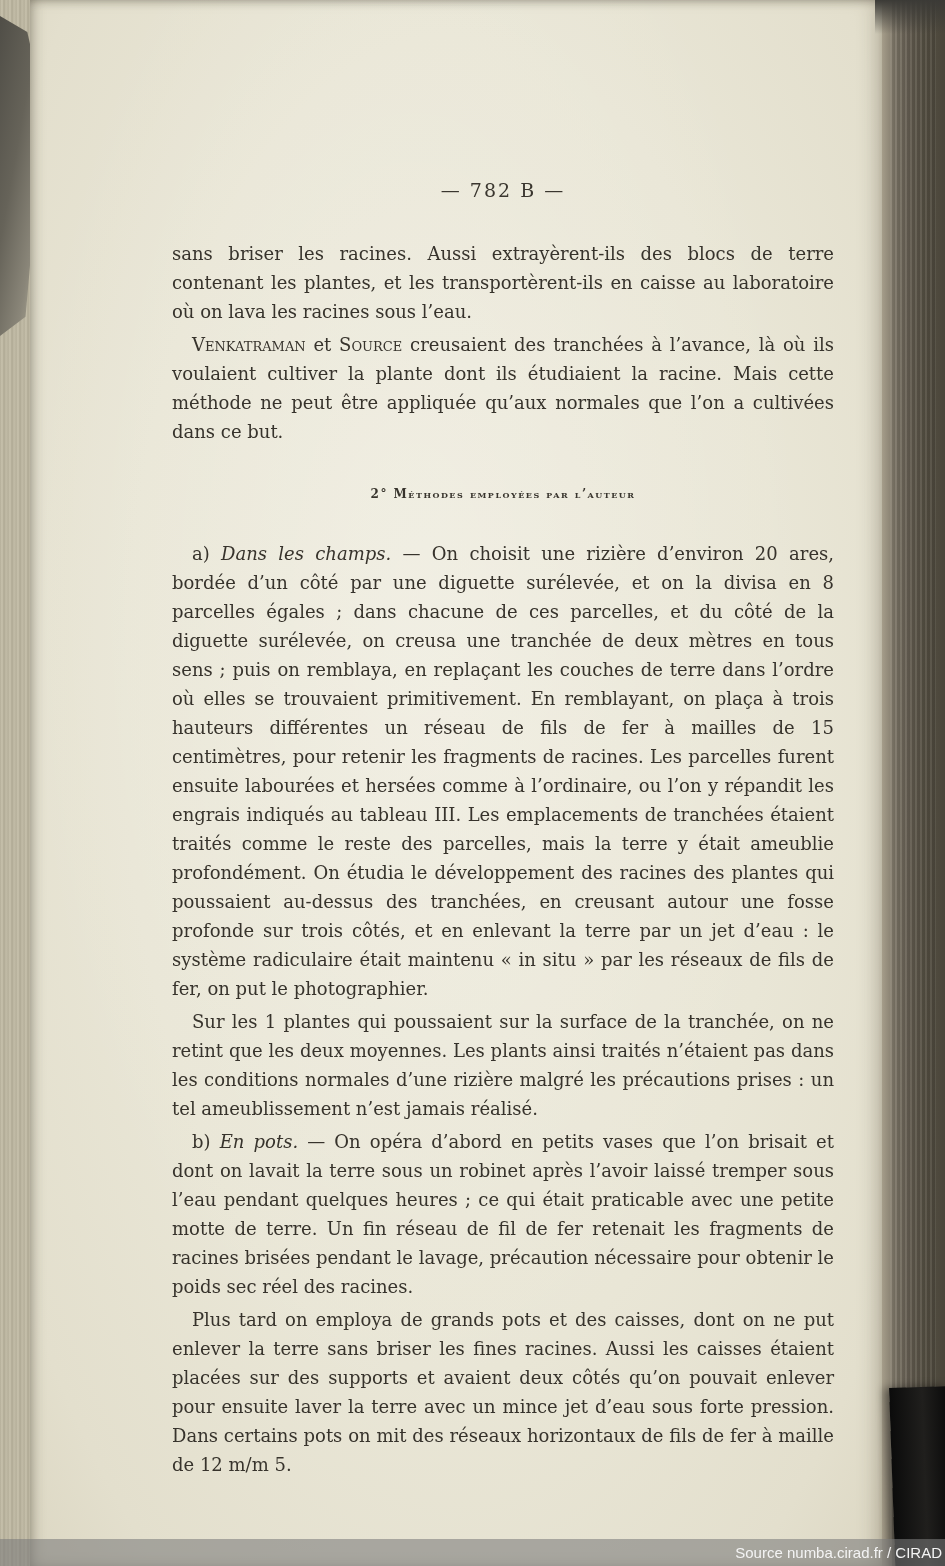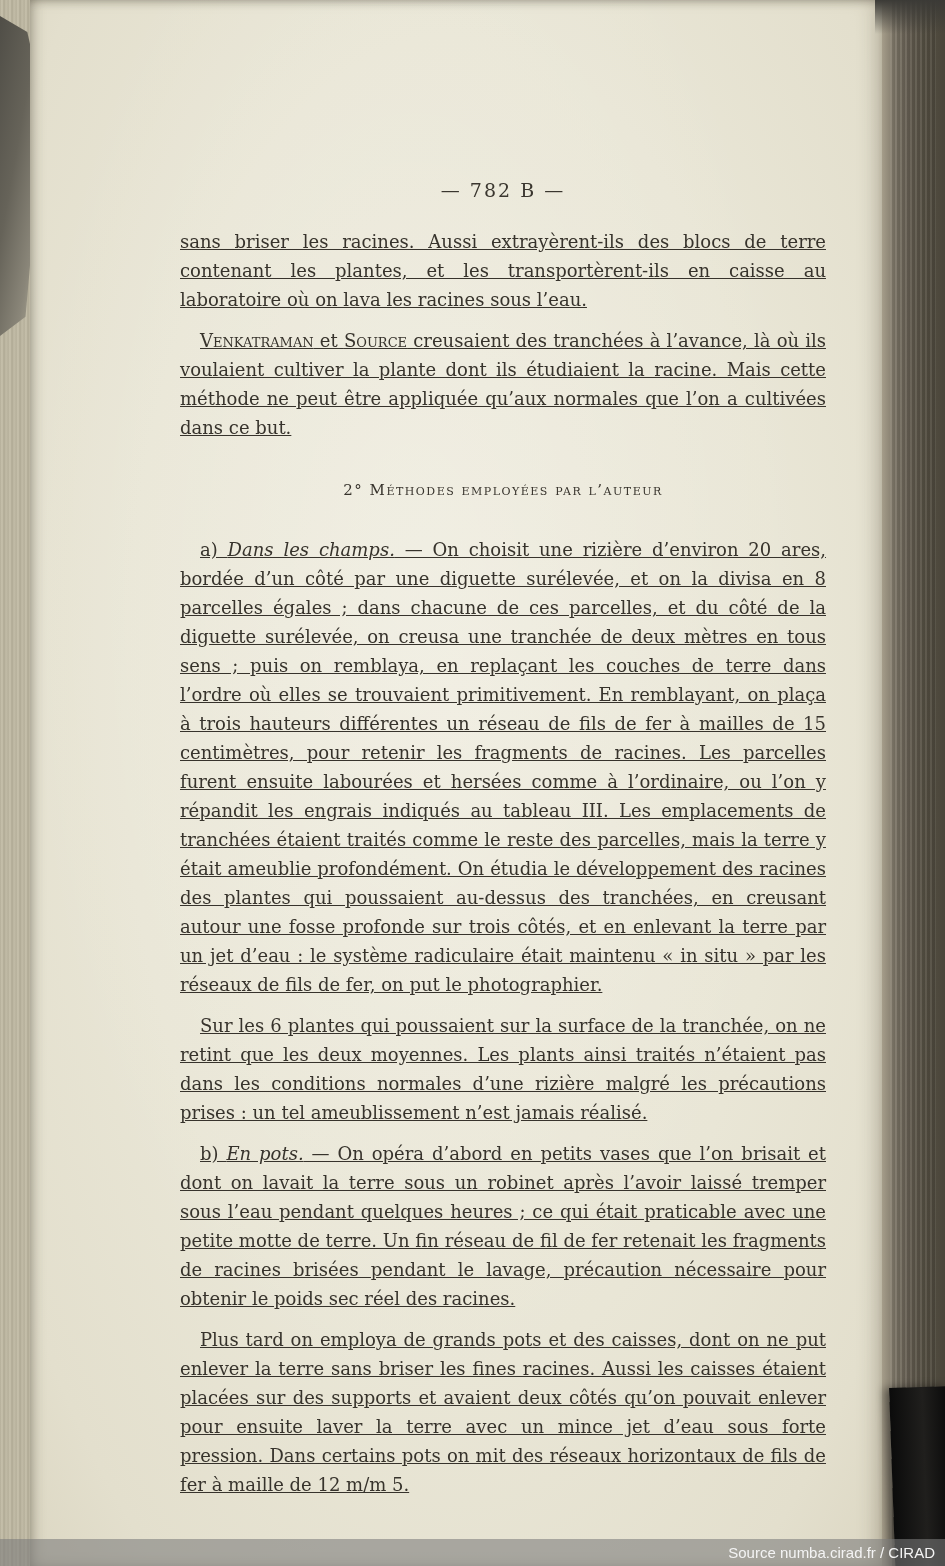"— 782 B —" .pagenum { margin: 0 0 22px 0 -> 0 0 34px 0 }
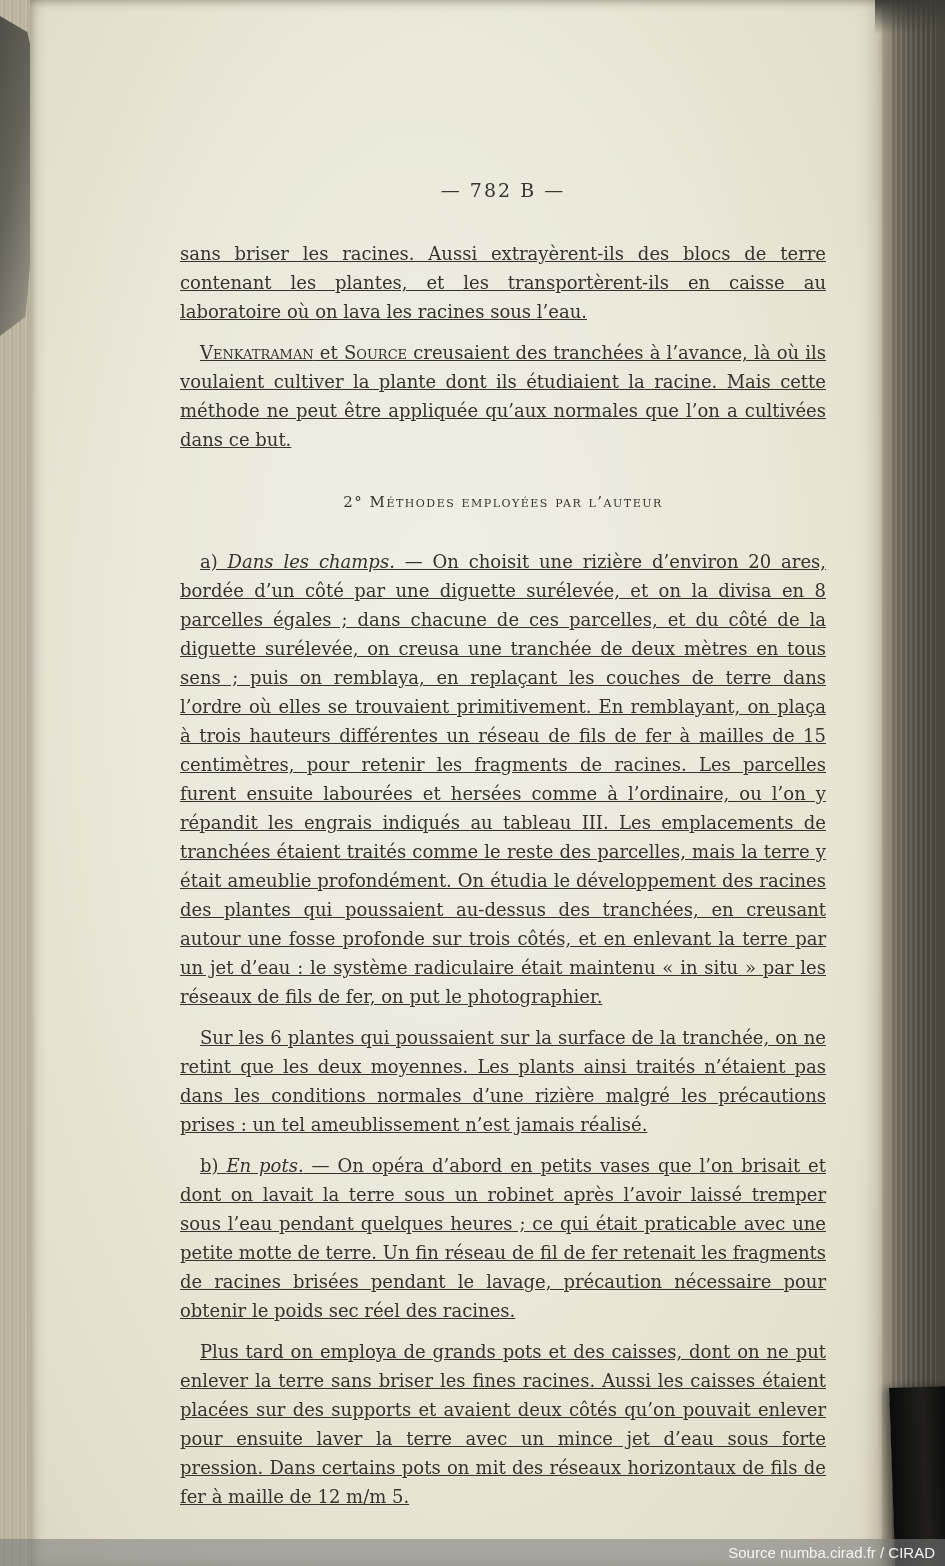"sans briser les racines. Aussi" .content p { margin: 12px -> 4px; text-decoration: underline -> none }
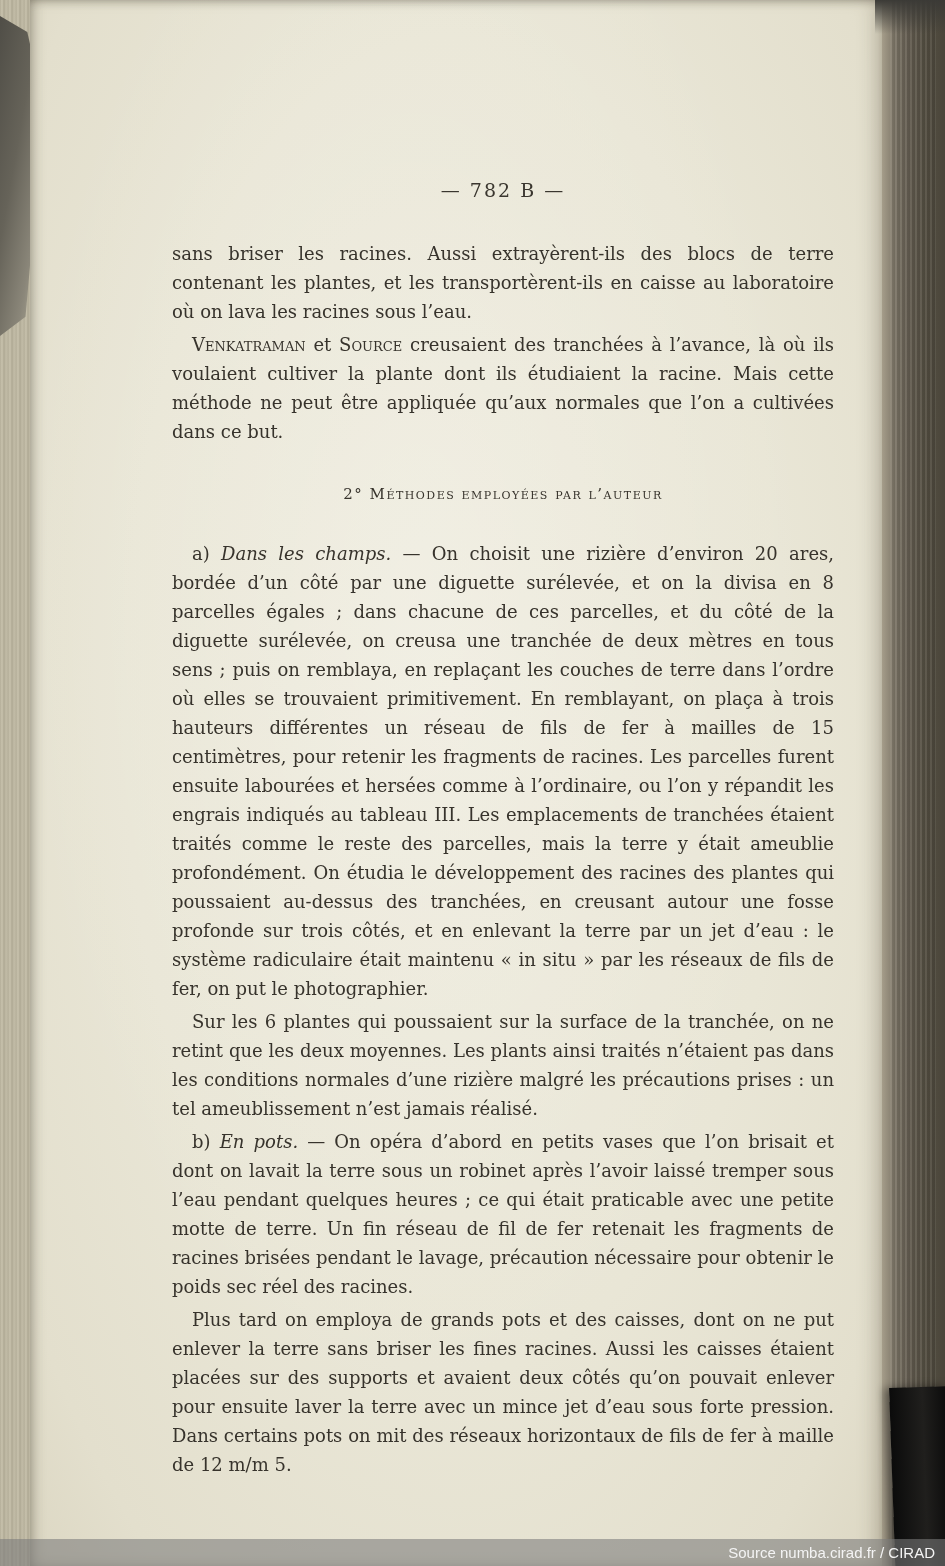"2° Méthodes employées par l’auteur" .heading { font-size: 15px -> 12px; font-weight: normal -> bold }
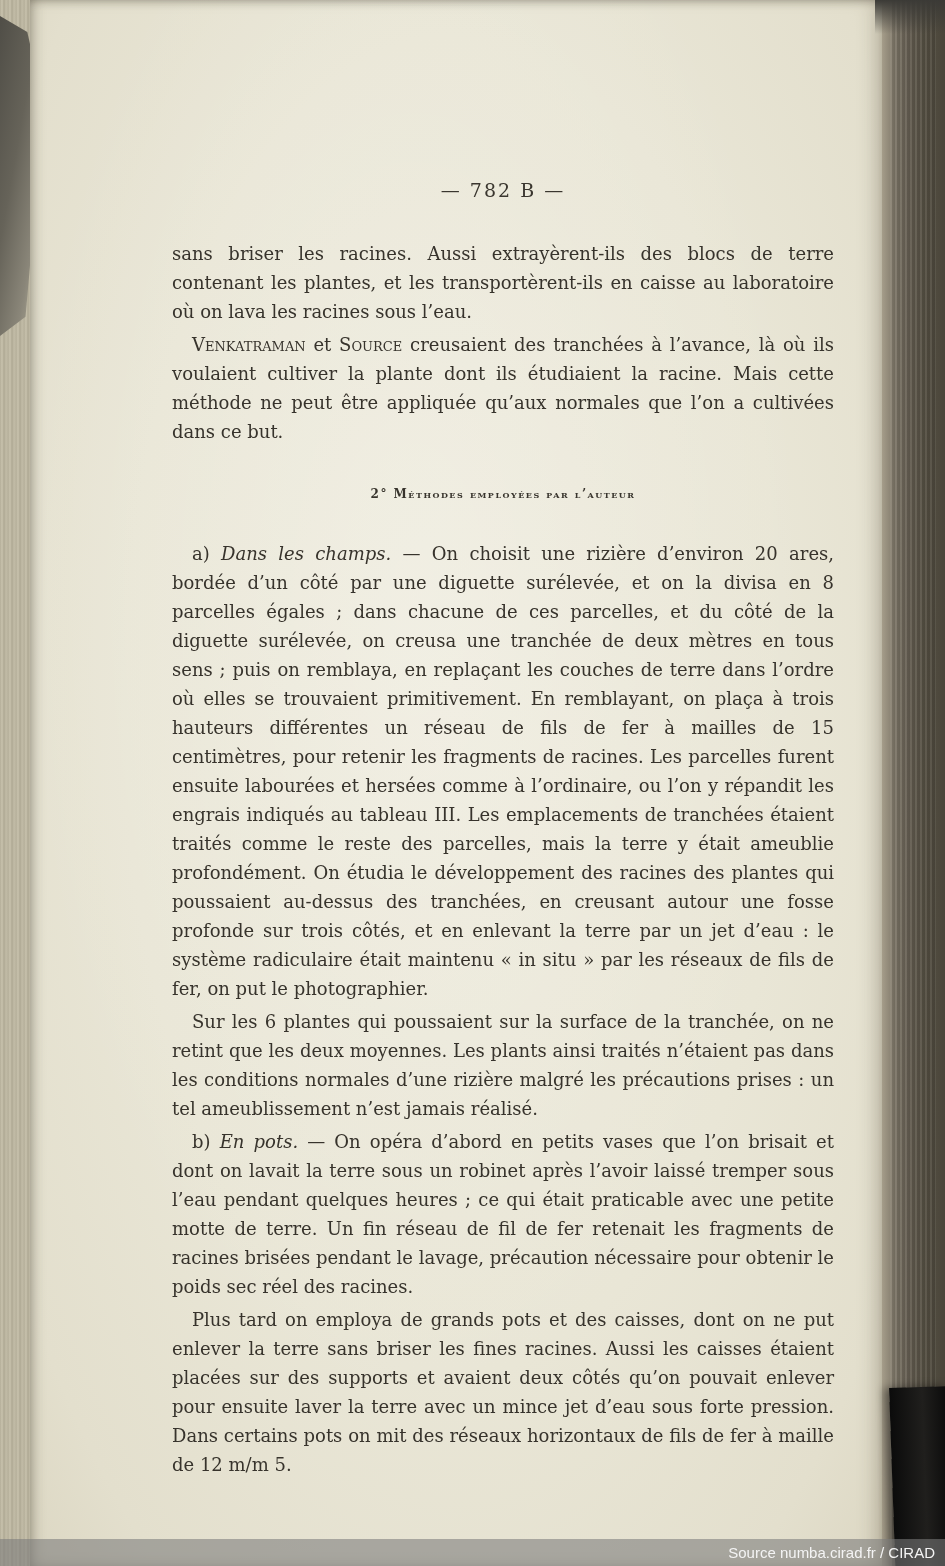"Sur les 6 plantes qui" p.indent { text: 6 -> 1 }
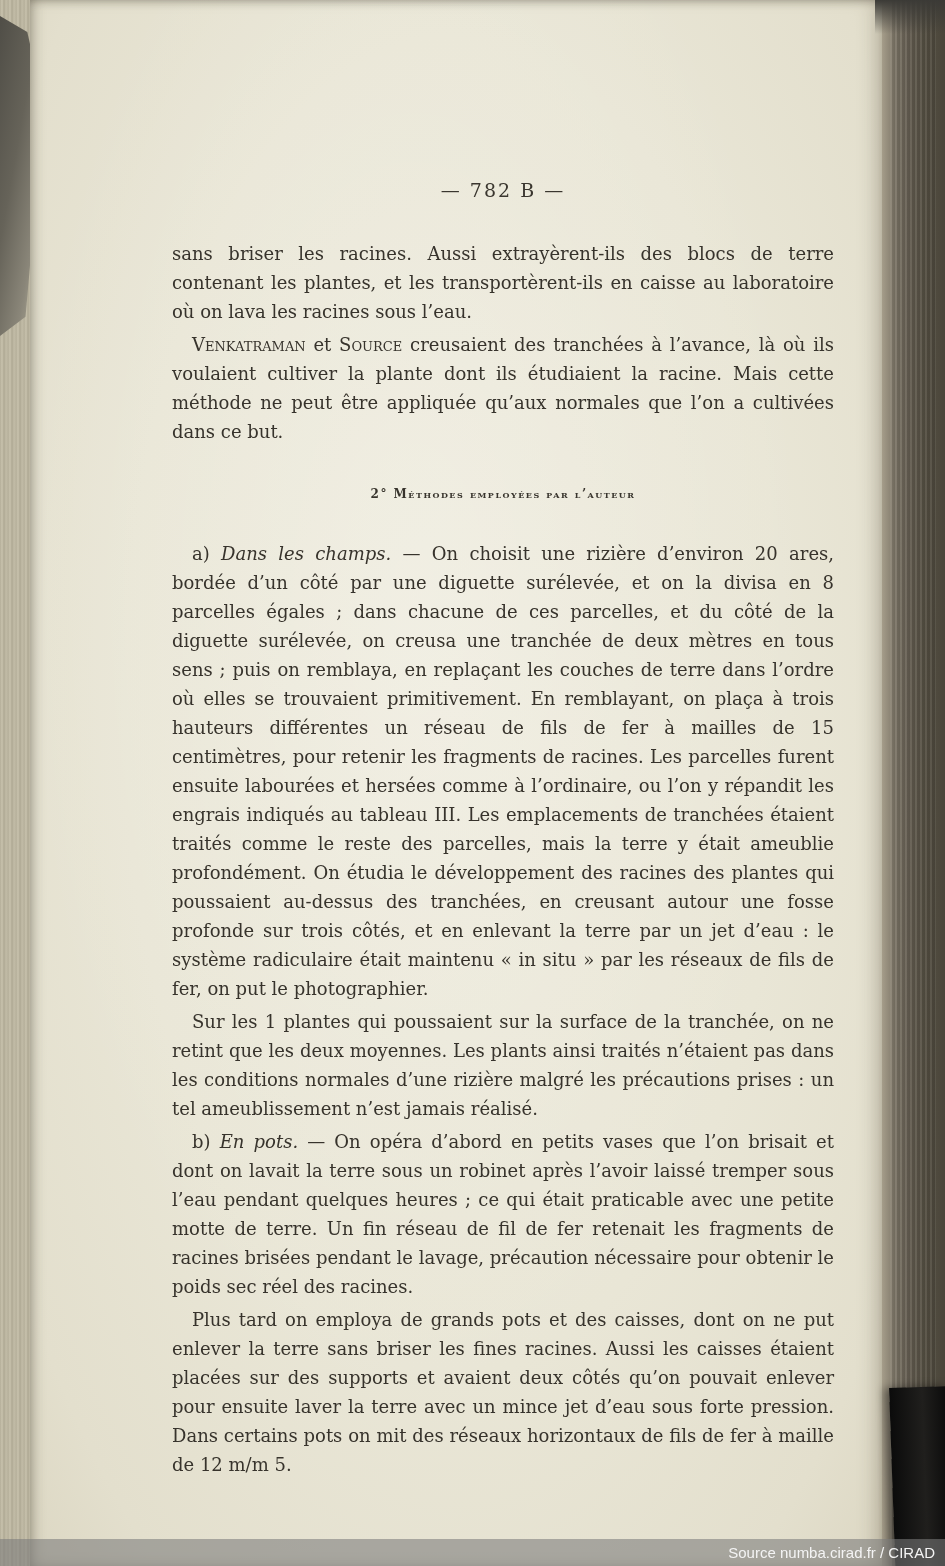"Source numba.cirad.fr / CIRAD" .footer-bar { padding-right: 10px -> 3px }
